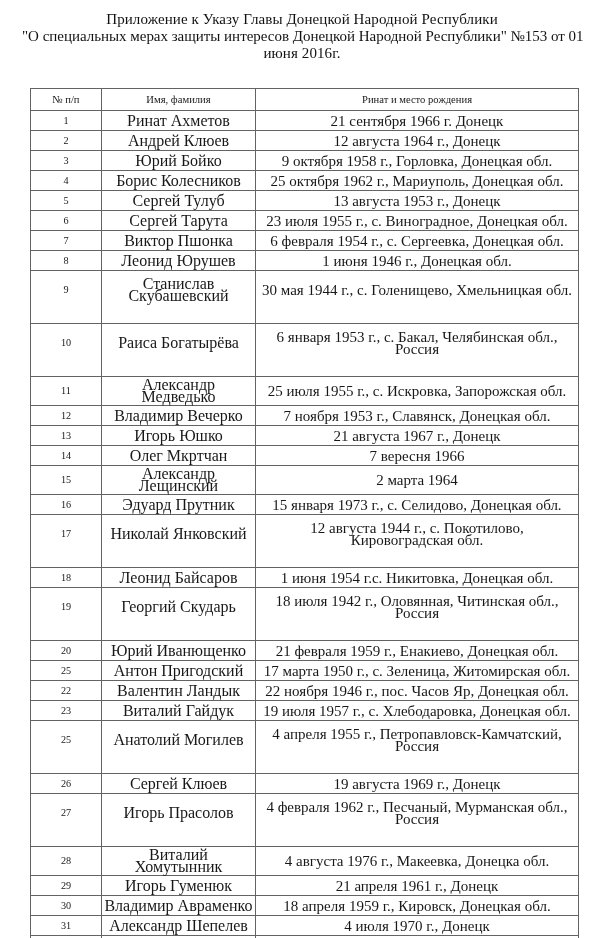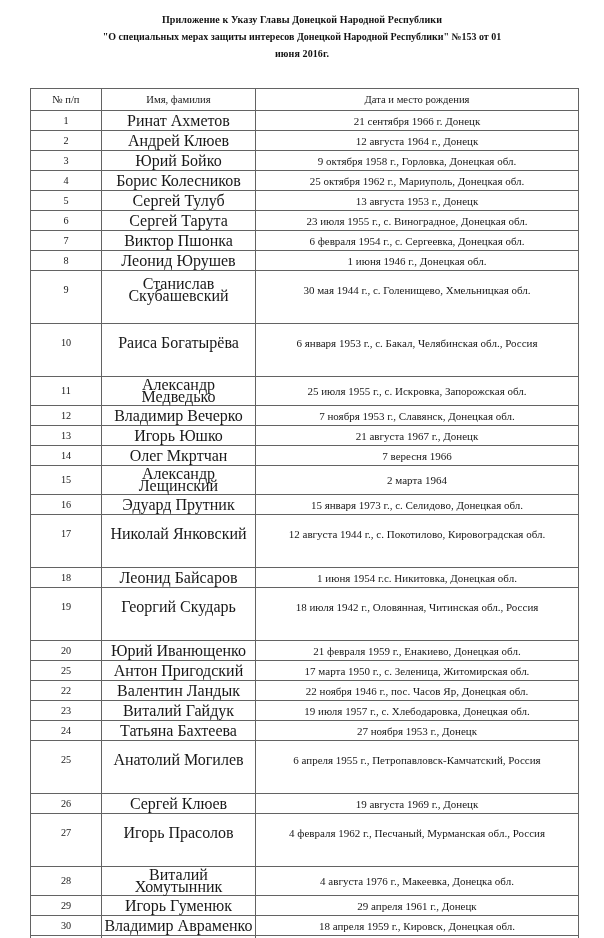"Приложение к Указу Главы Донецкой" .title-line { font-size: 10px -> 15px; font-weight: bold -> normal }
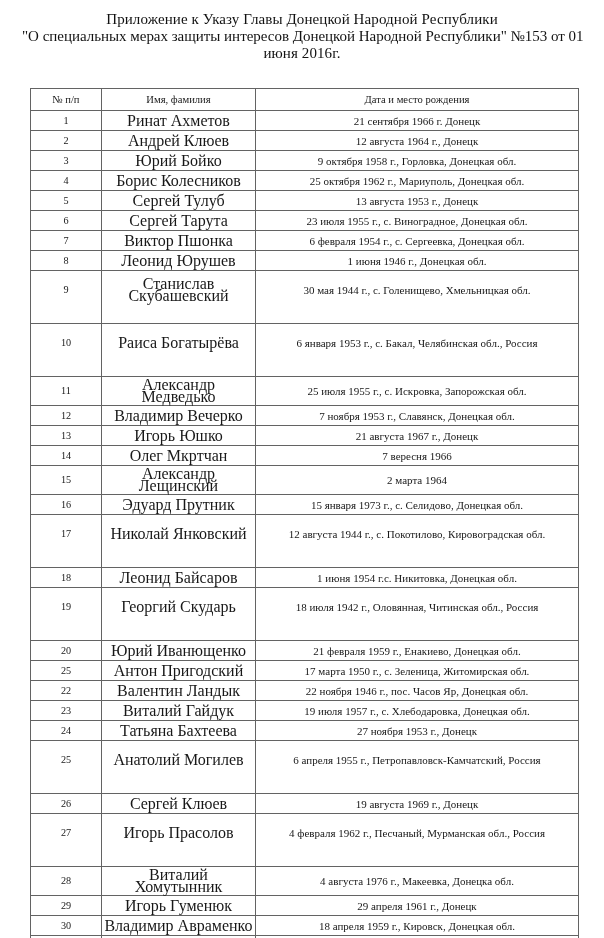"Дата и место рождения" th { text: Дата -> Ринат }
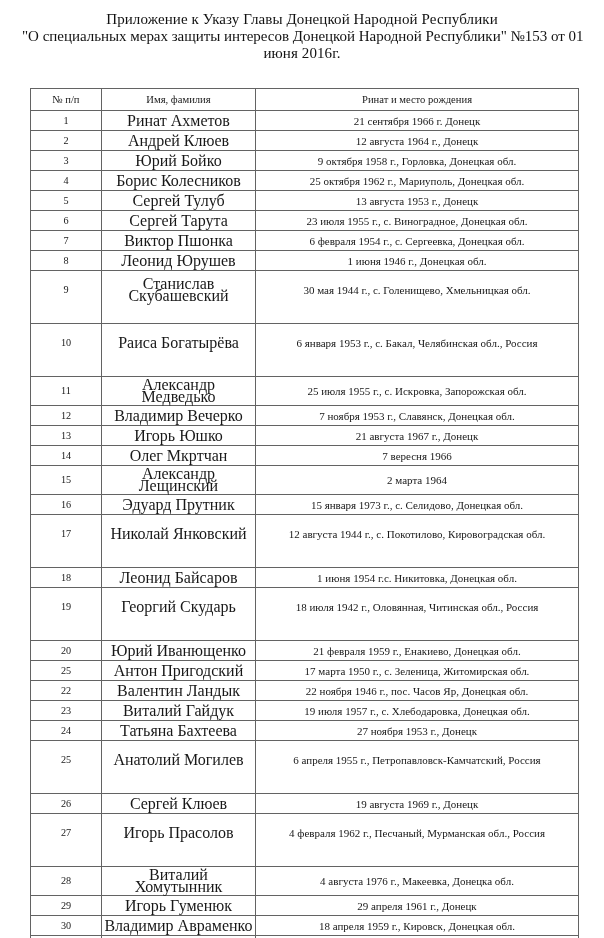"21 сентября 1966 г. Донецк" table.reg td.birth { font-size: 11px -> 15px }
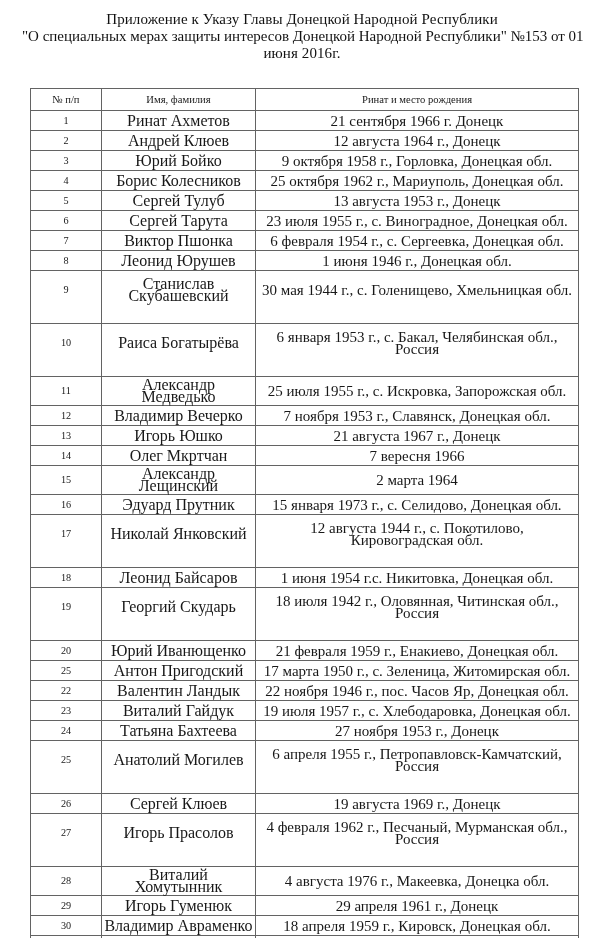"24" tr { html: <tr> <td>24</td> <td>Татьяна Бахтеева</td> <td>27 ноября 1953 г., Донецк</td> </tr> -> none }
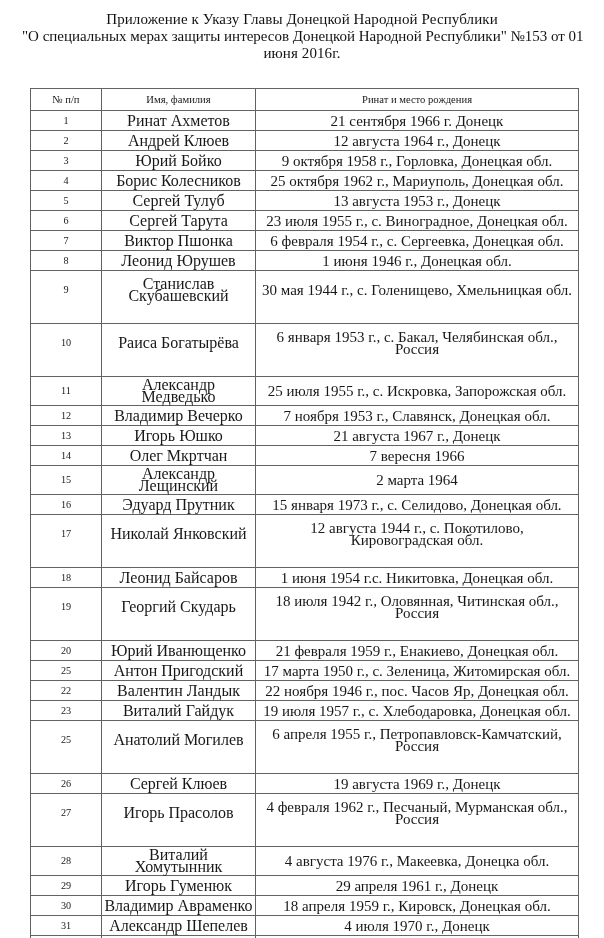"6 апреля 1955 г.," td.birth { text: 6 -> 4 }
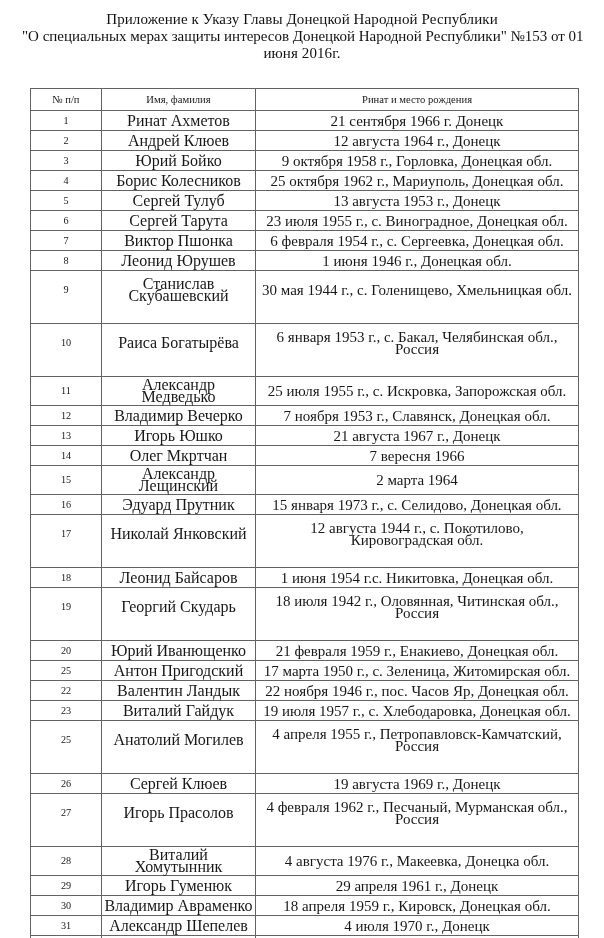"29 апреля 1961 г., Донецк" td.birth { text: 29 -> 21 }
